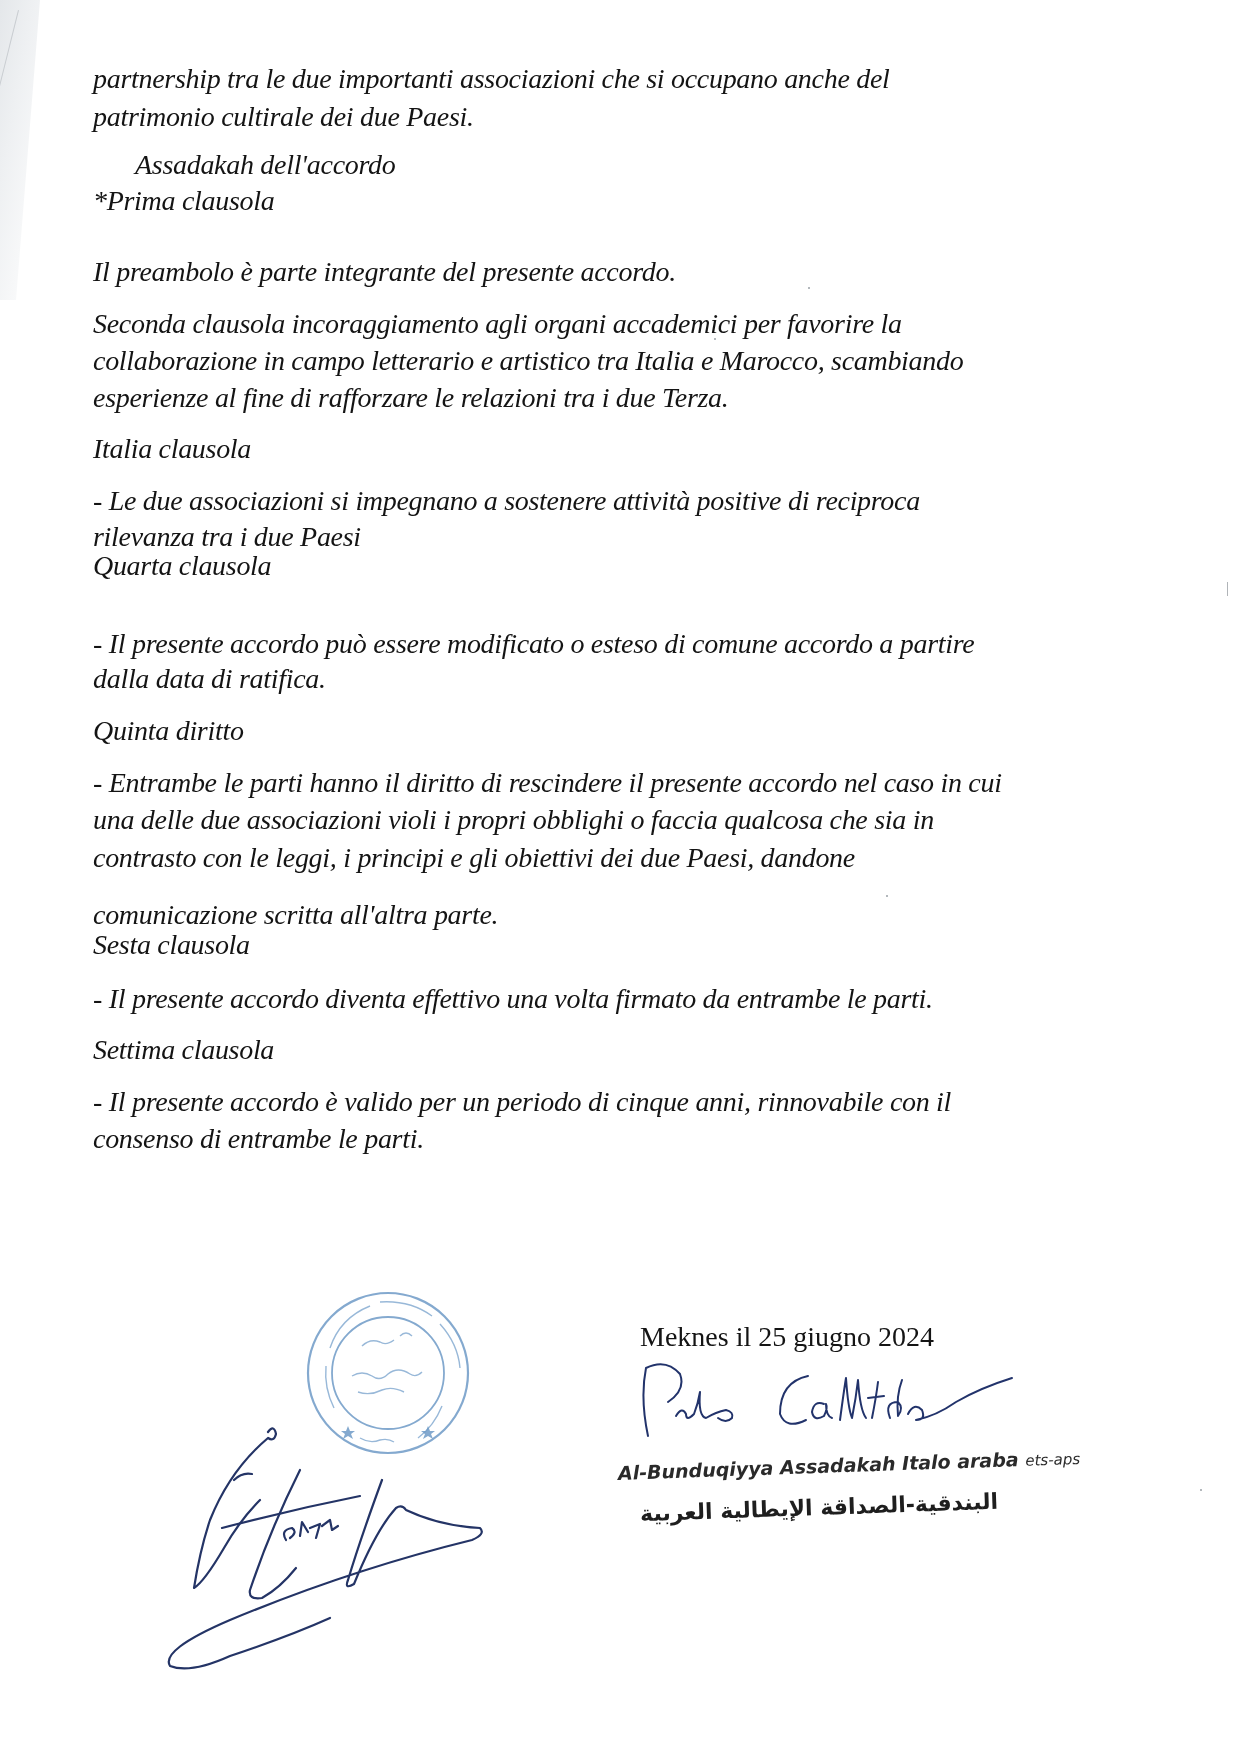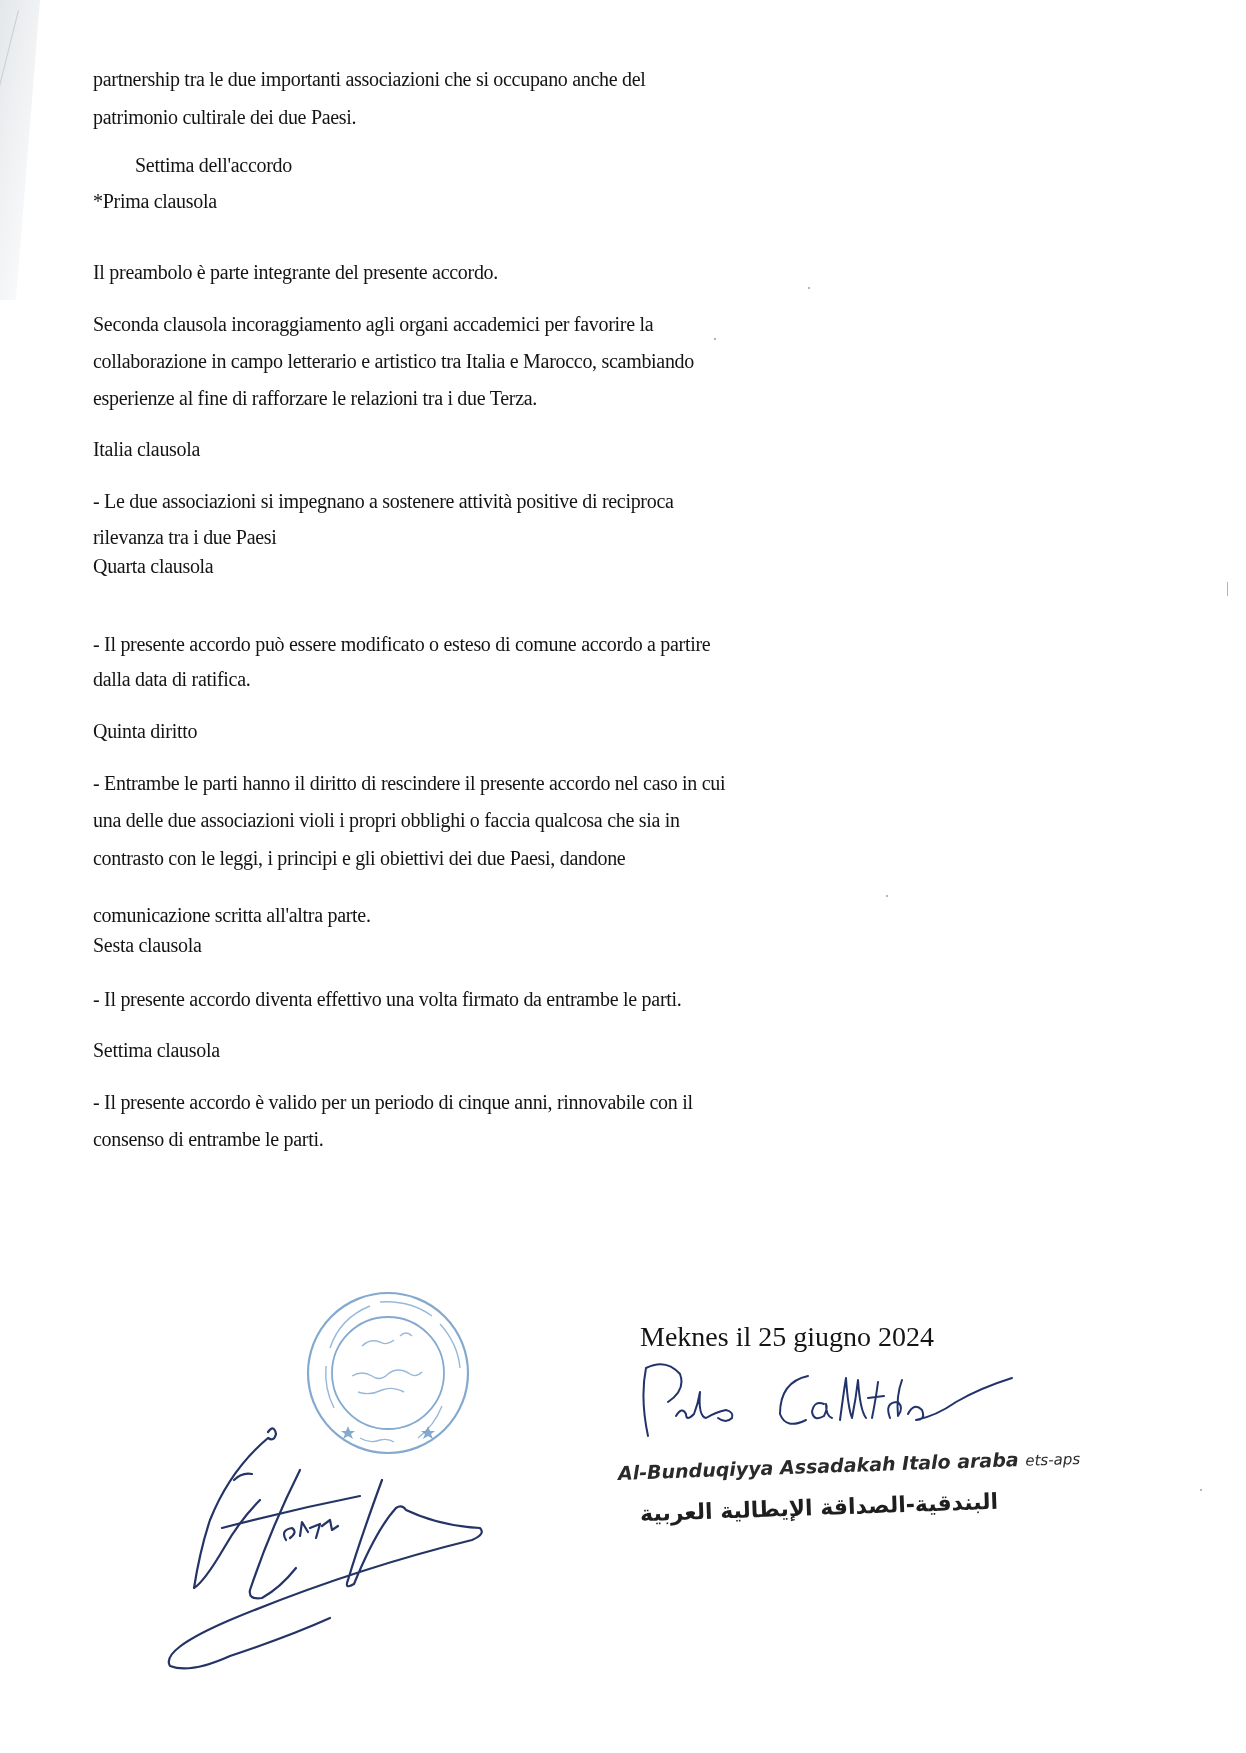"partnership tra le due importanti" .line { font-size: 20px -> 28px; font-style: none -> italic }
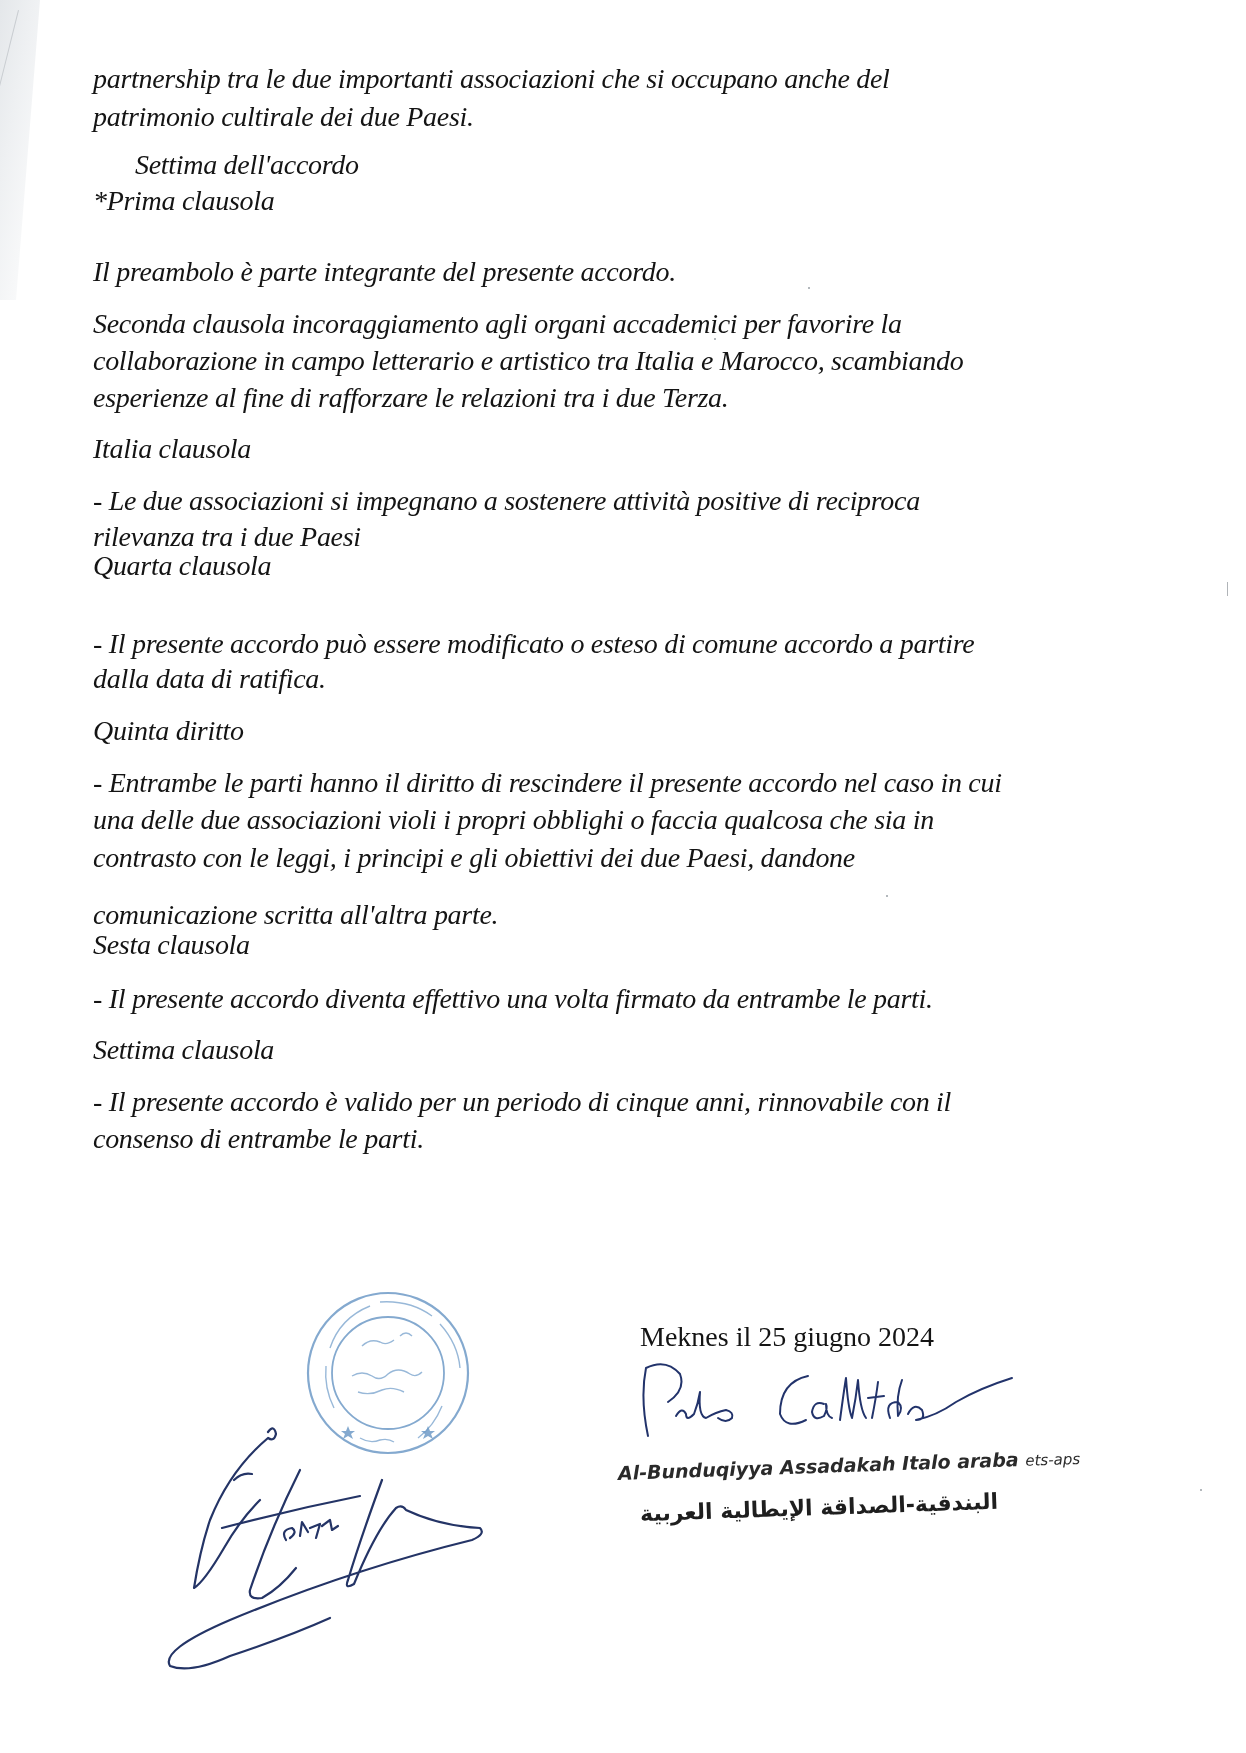"Settima dell'accordo" div.line { text: Settima -> Assadakah }
